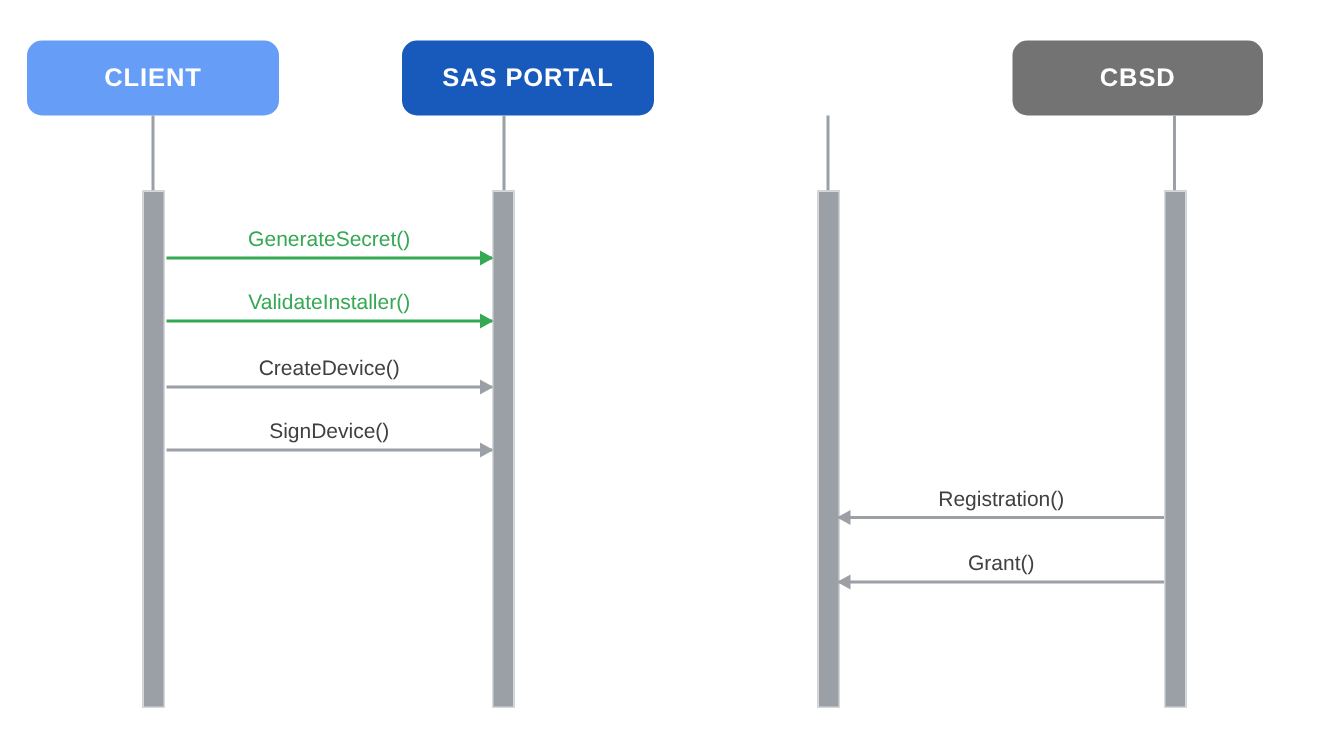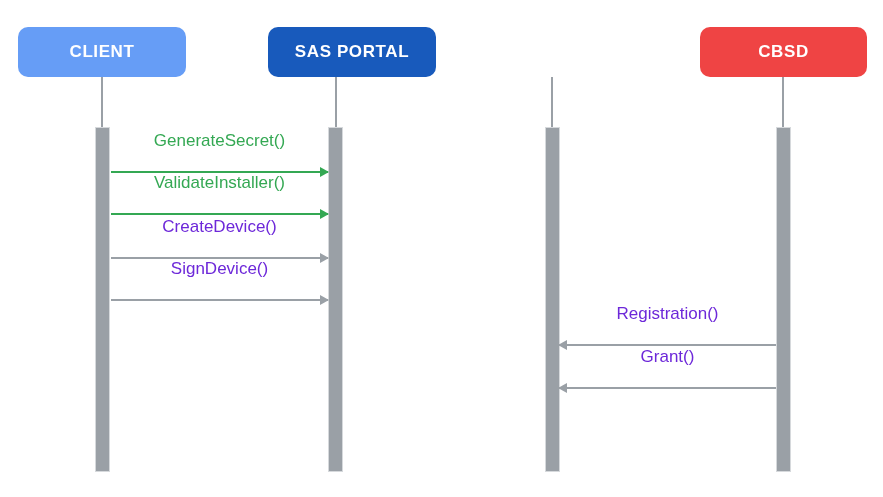"CBSD" #actor-cbsd { background: #ef4444 -> #737373; left: 700px -> 675px }
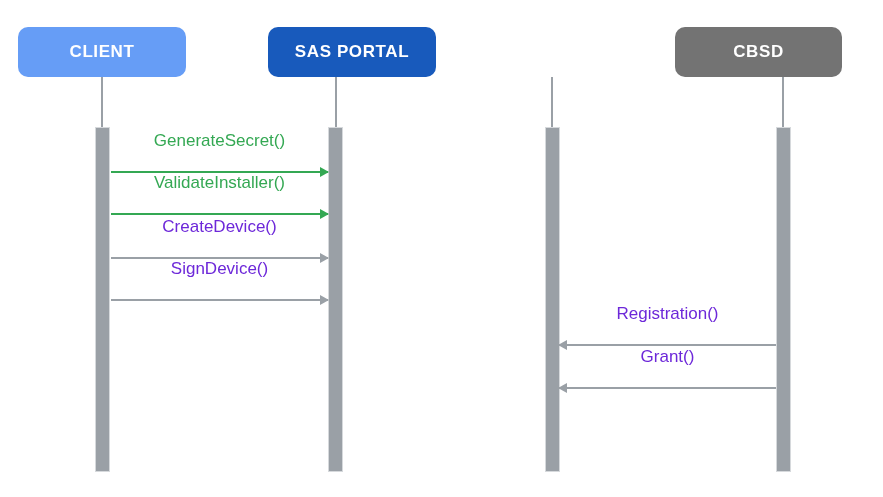"GenerateSecret()" .msg .label { bottom: 21px -> 5px; font-size: 17px -> 14px }
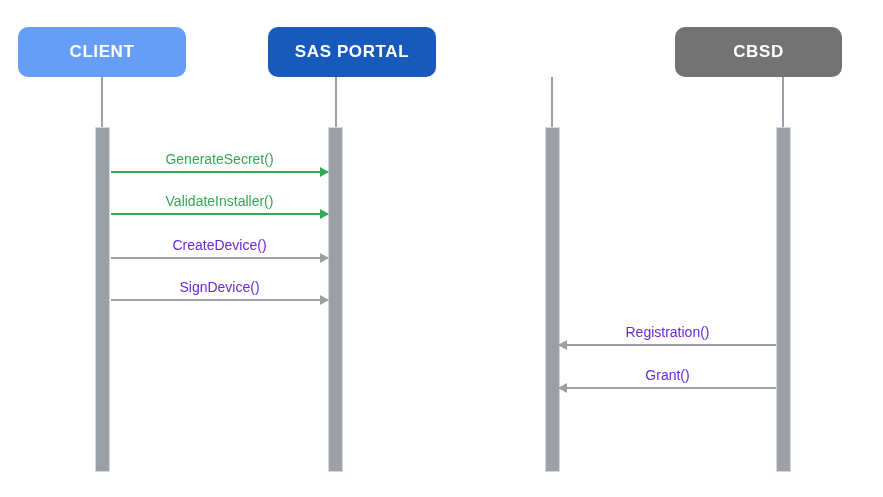"CreateDevice()" .msg.gray .label { color: #6d28d9 -> #404040 }
